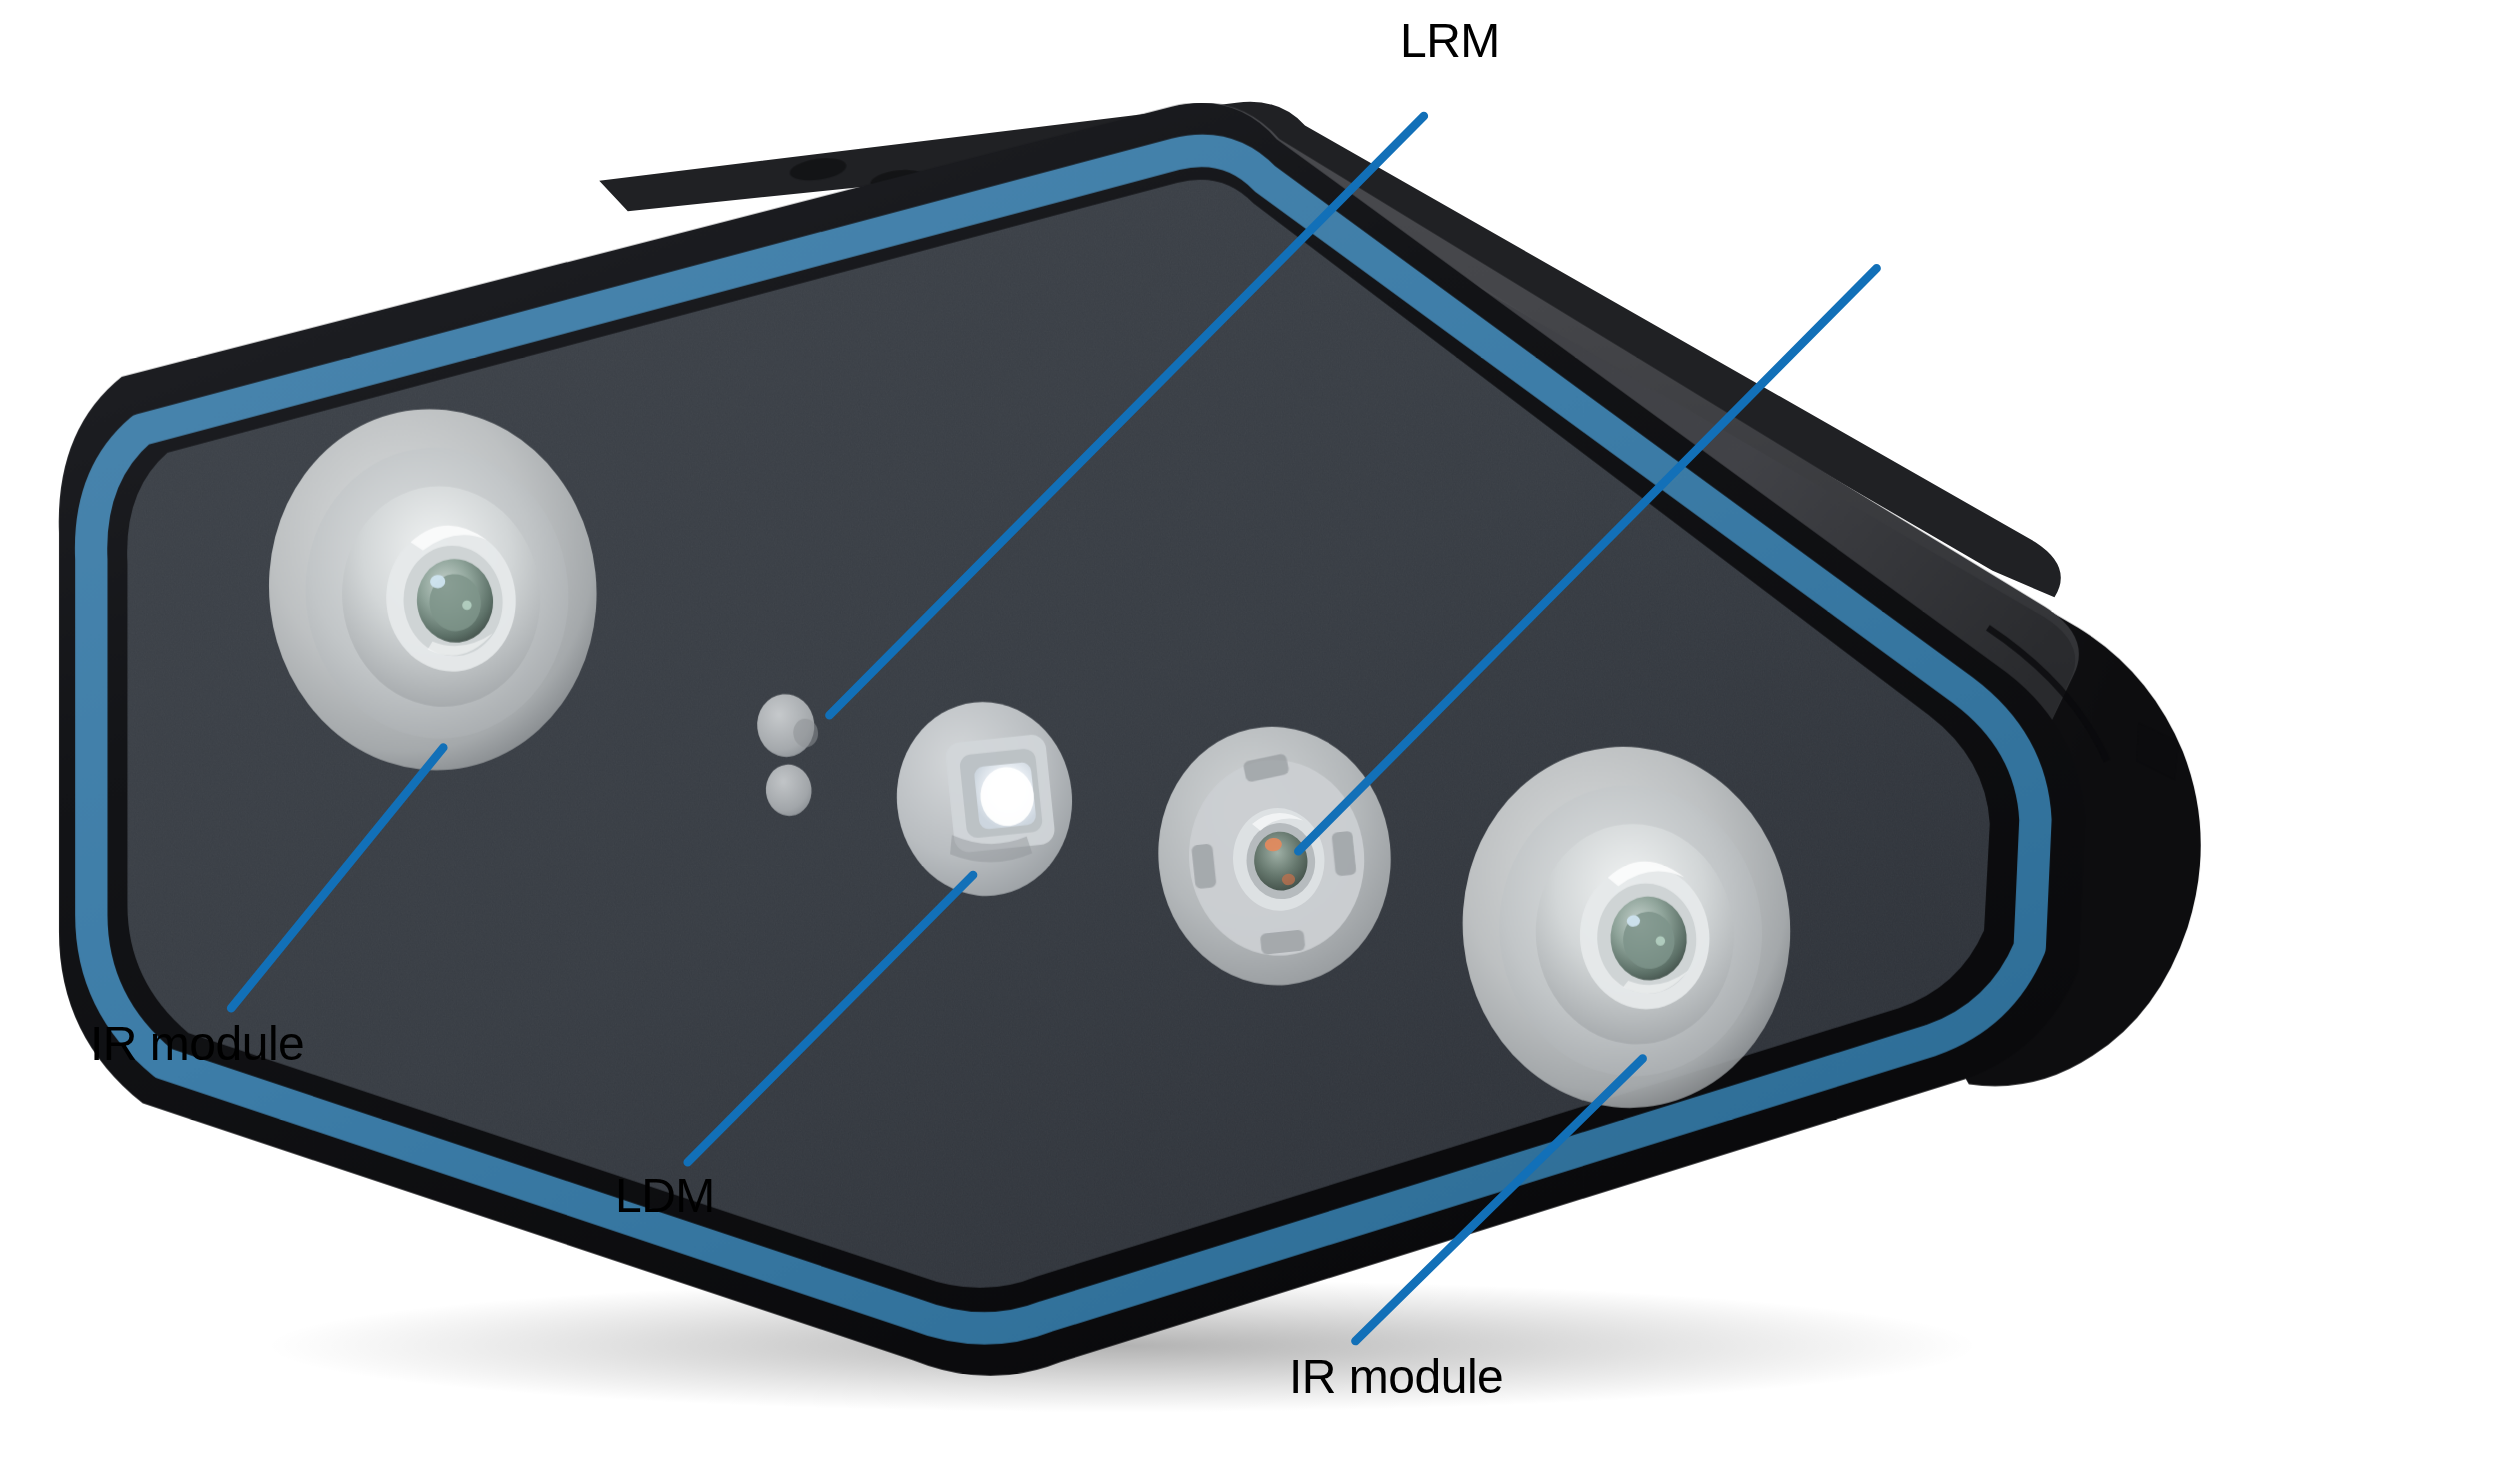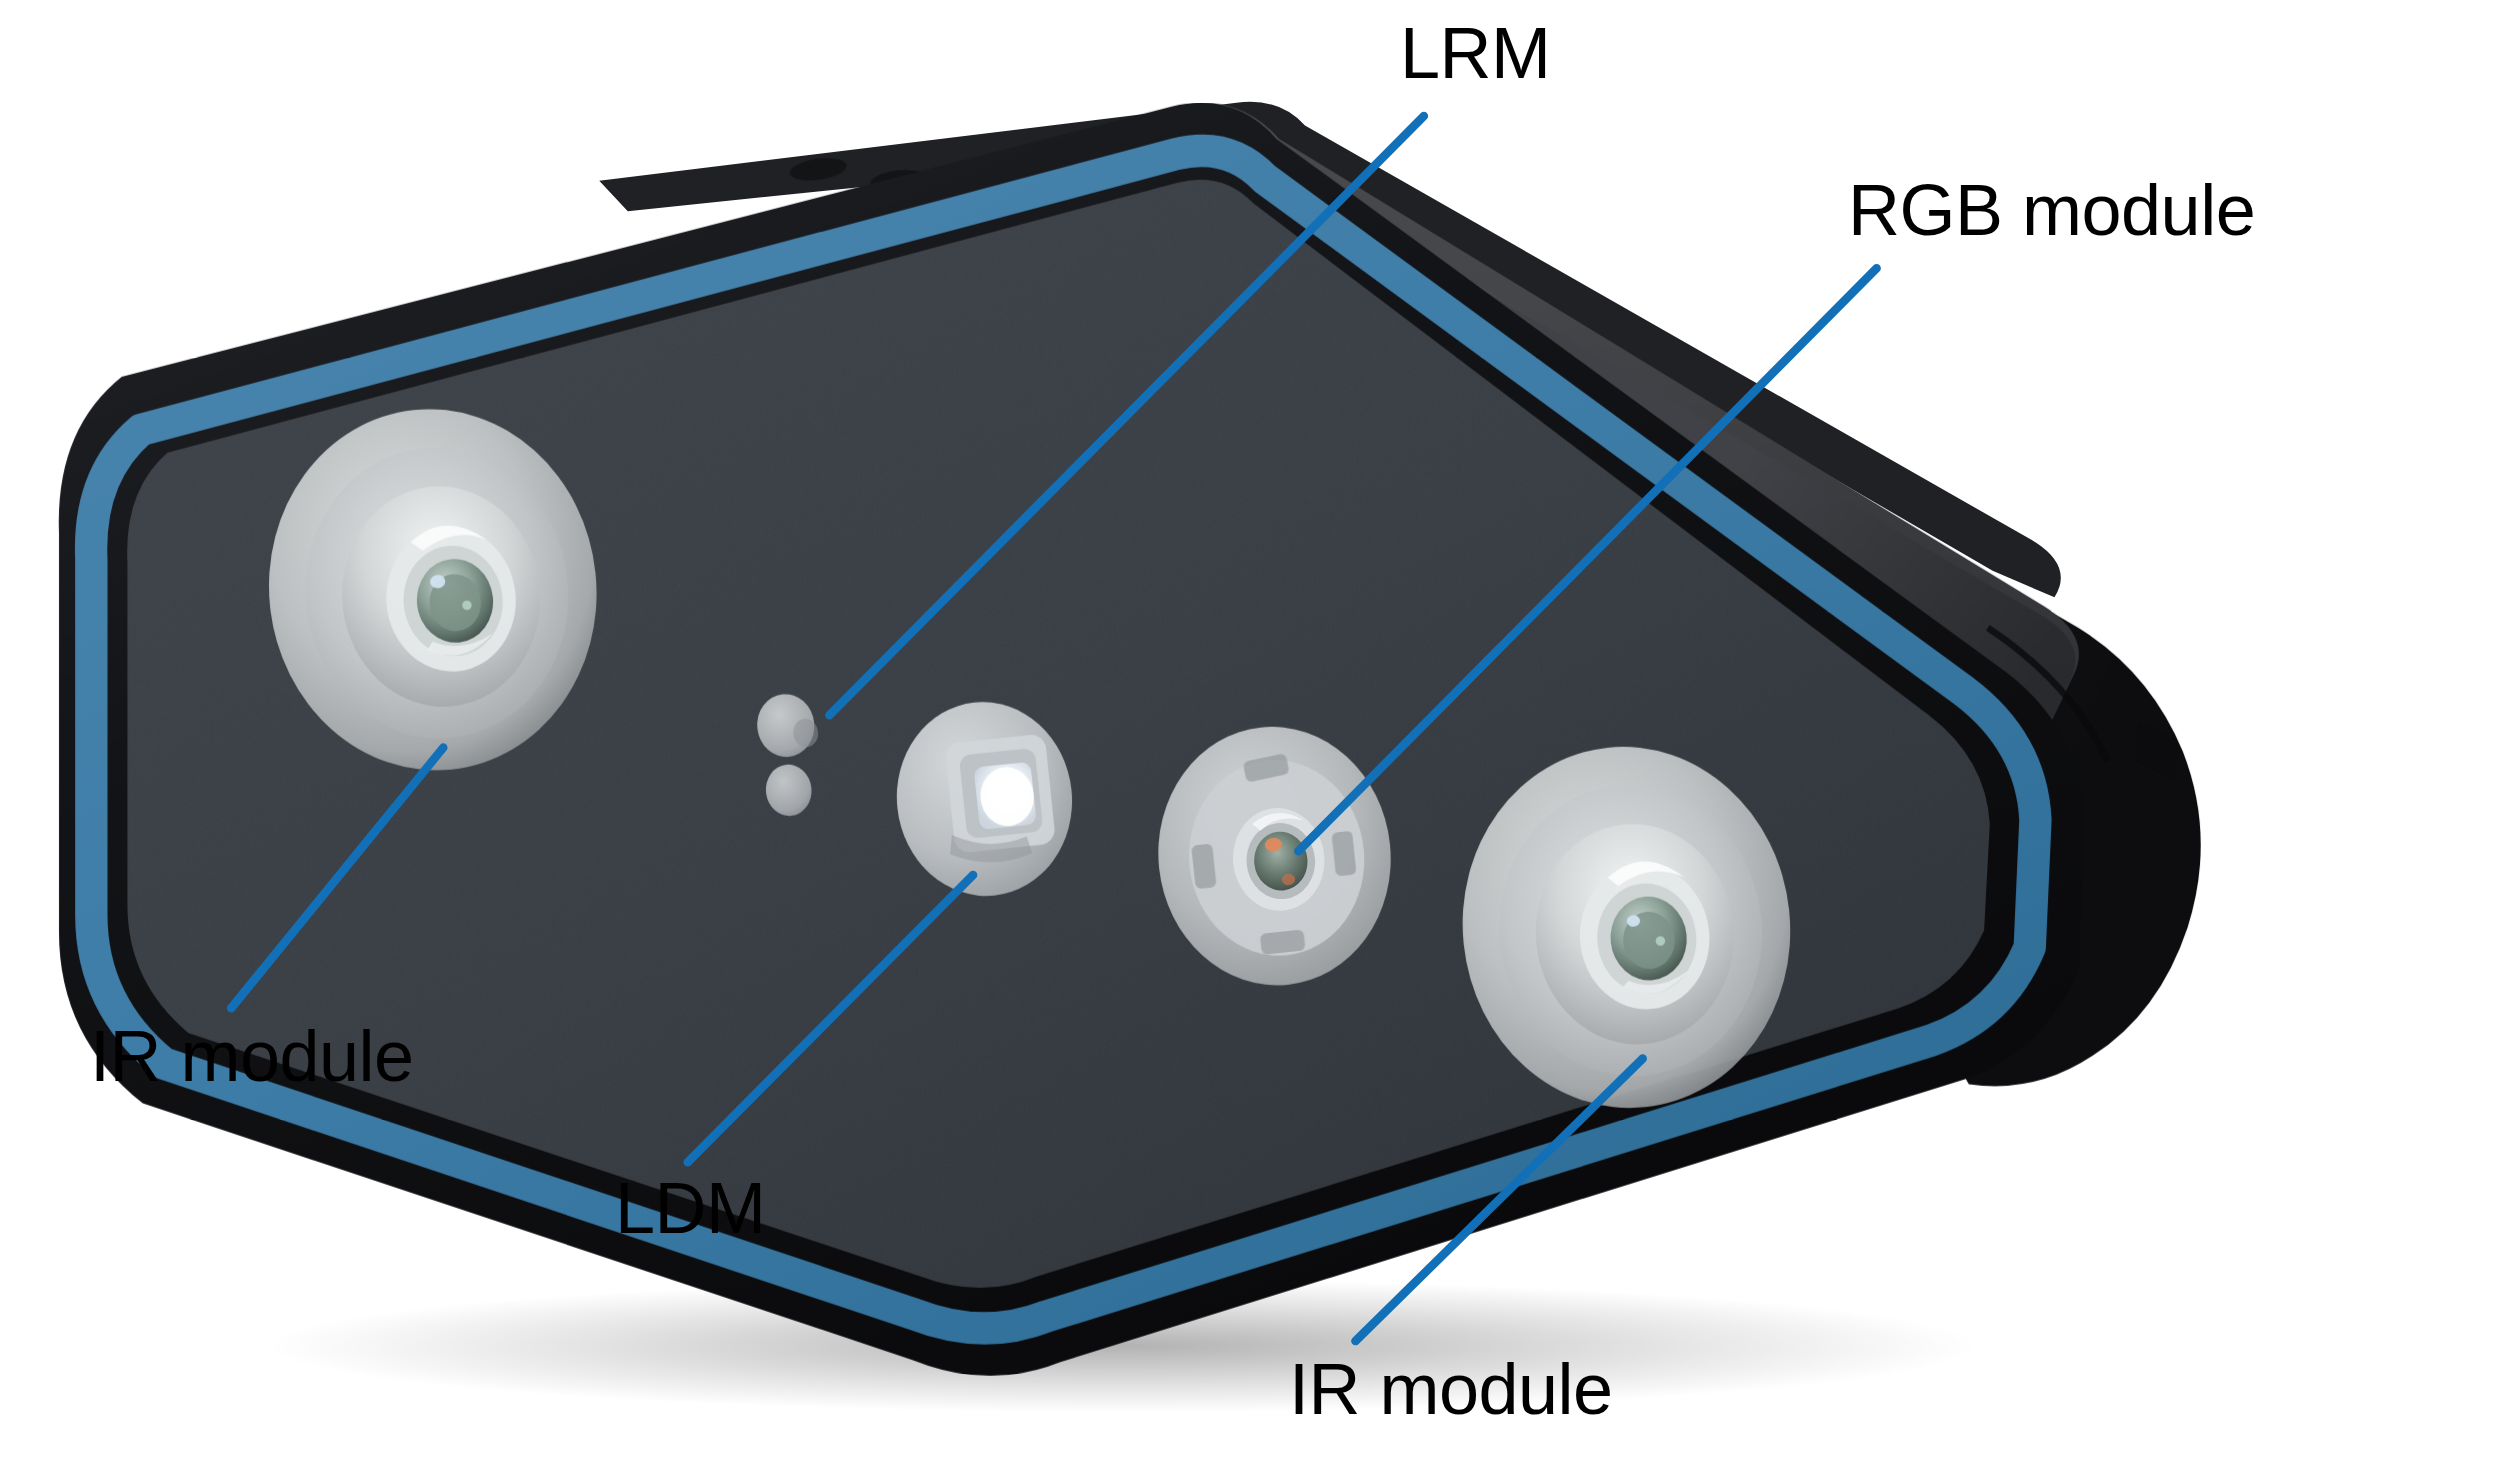"LRM" .callout-label { font-size: 72px -> 48px }
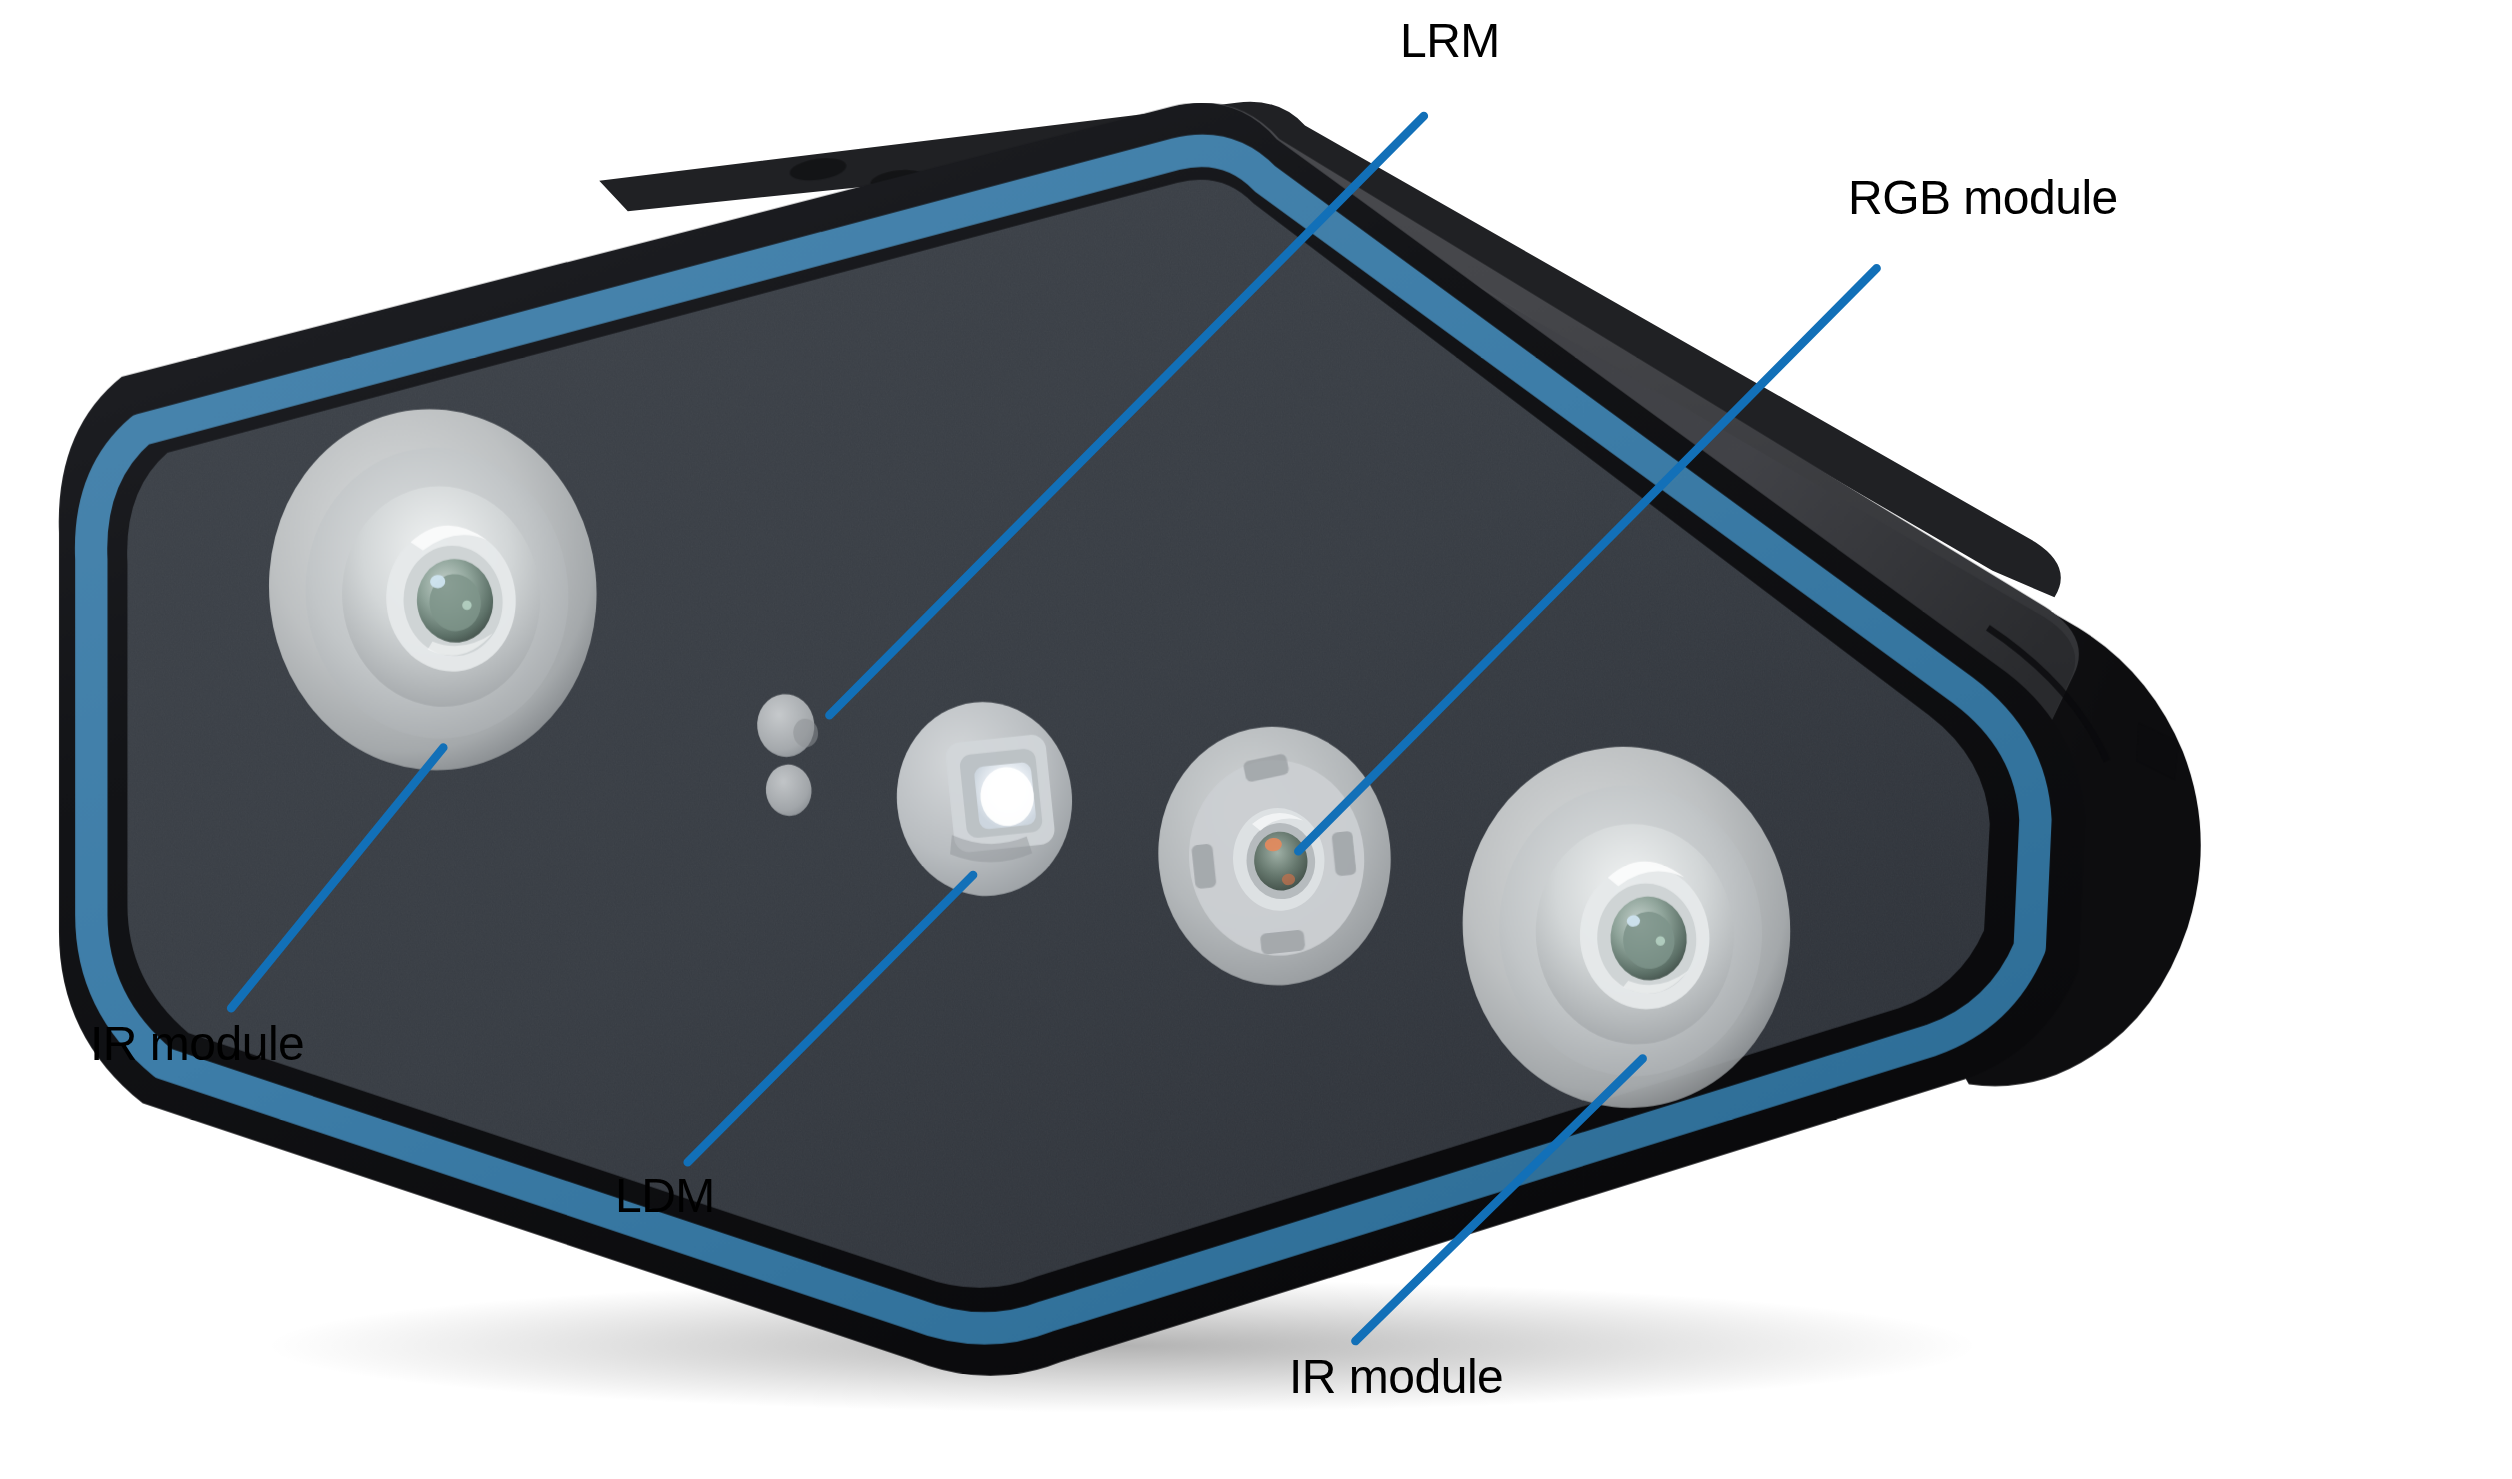"RGB module" div.callout-label { html: <div>RGB module</div> -> none }
